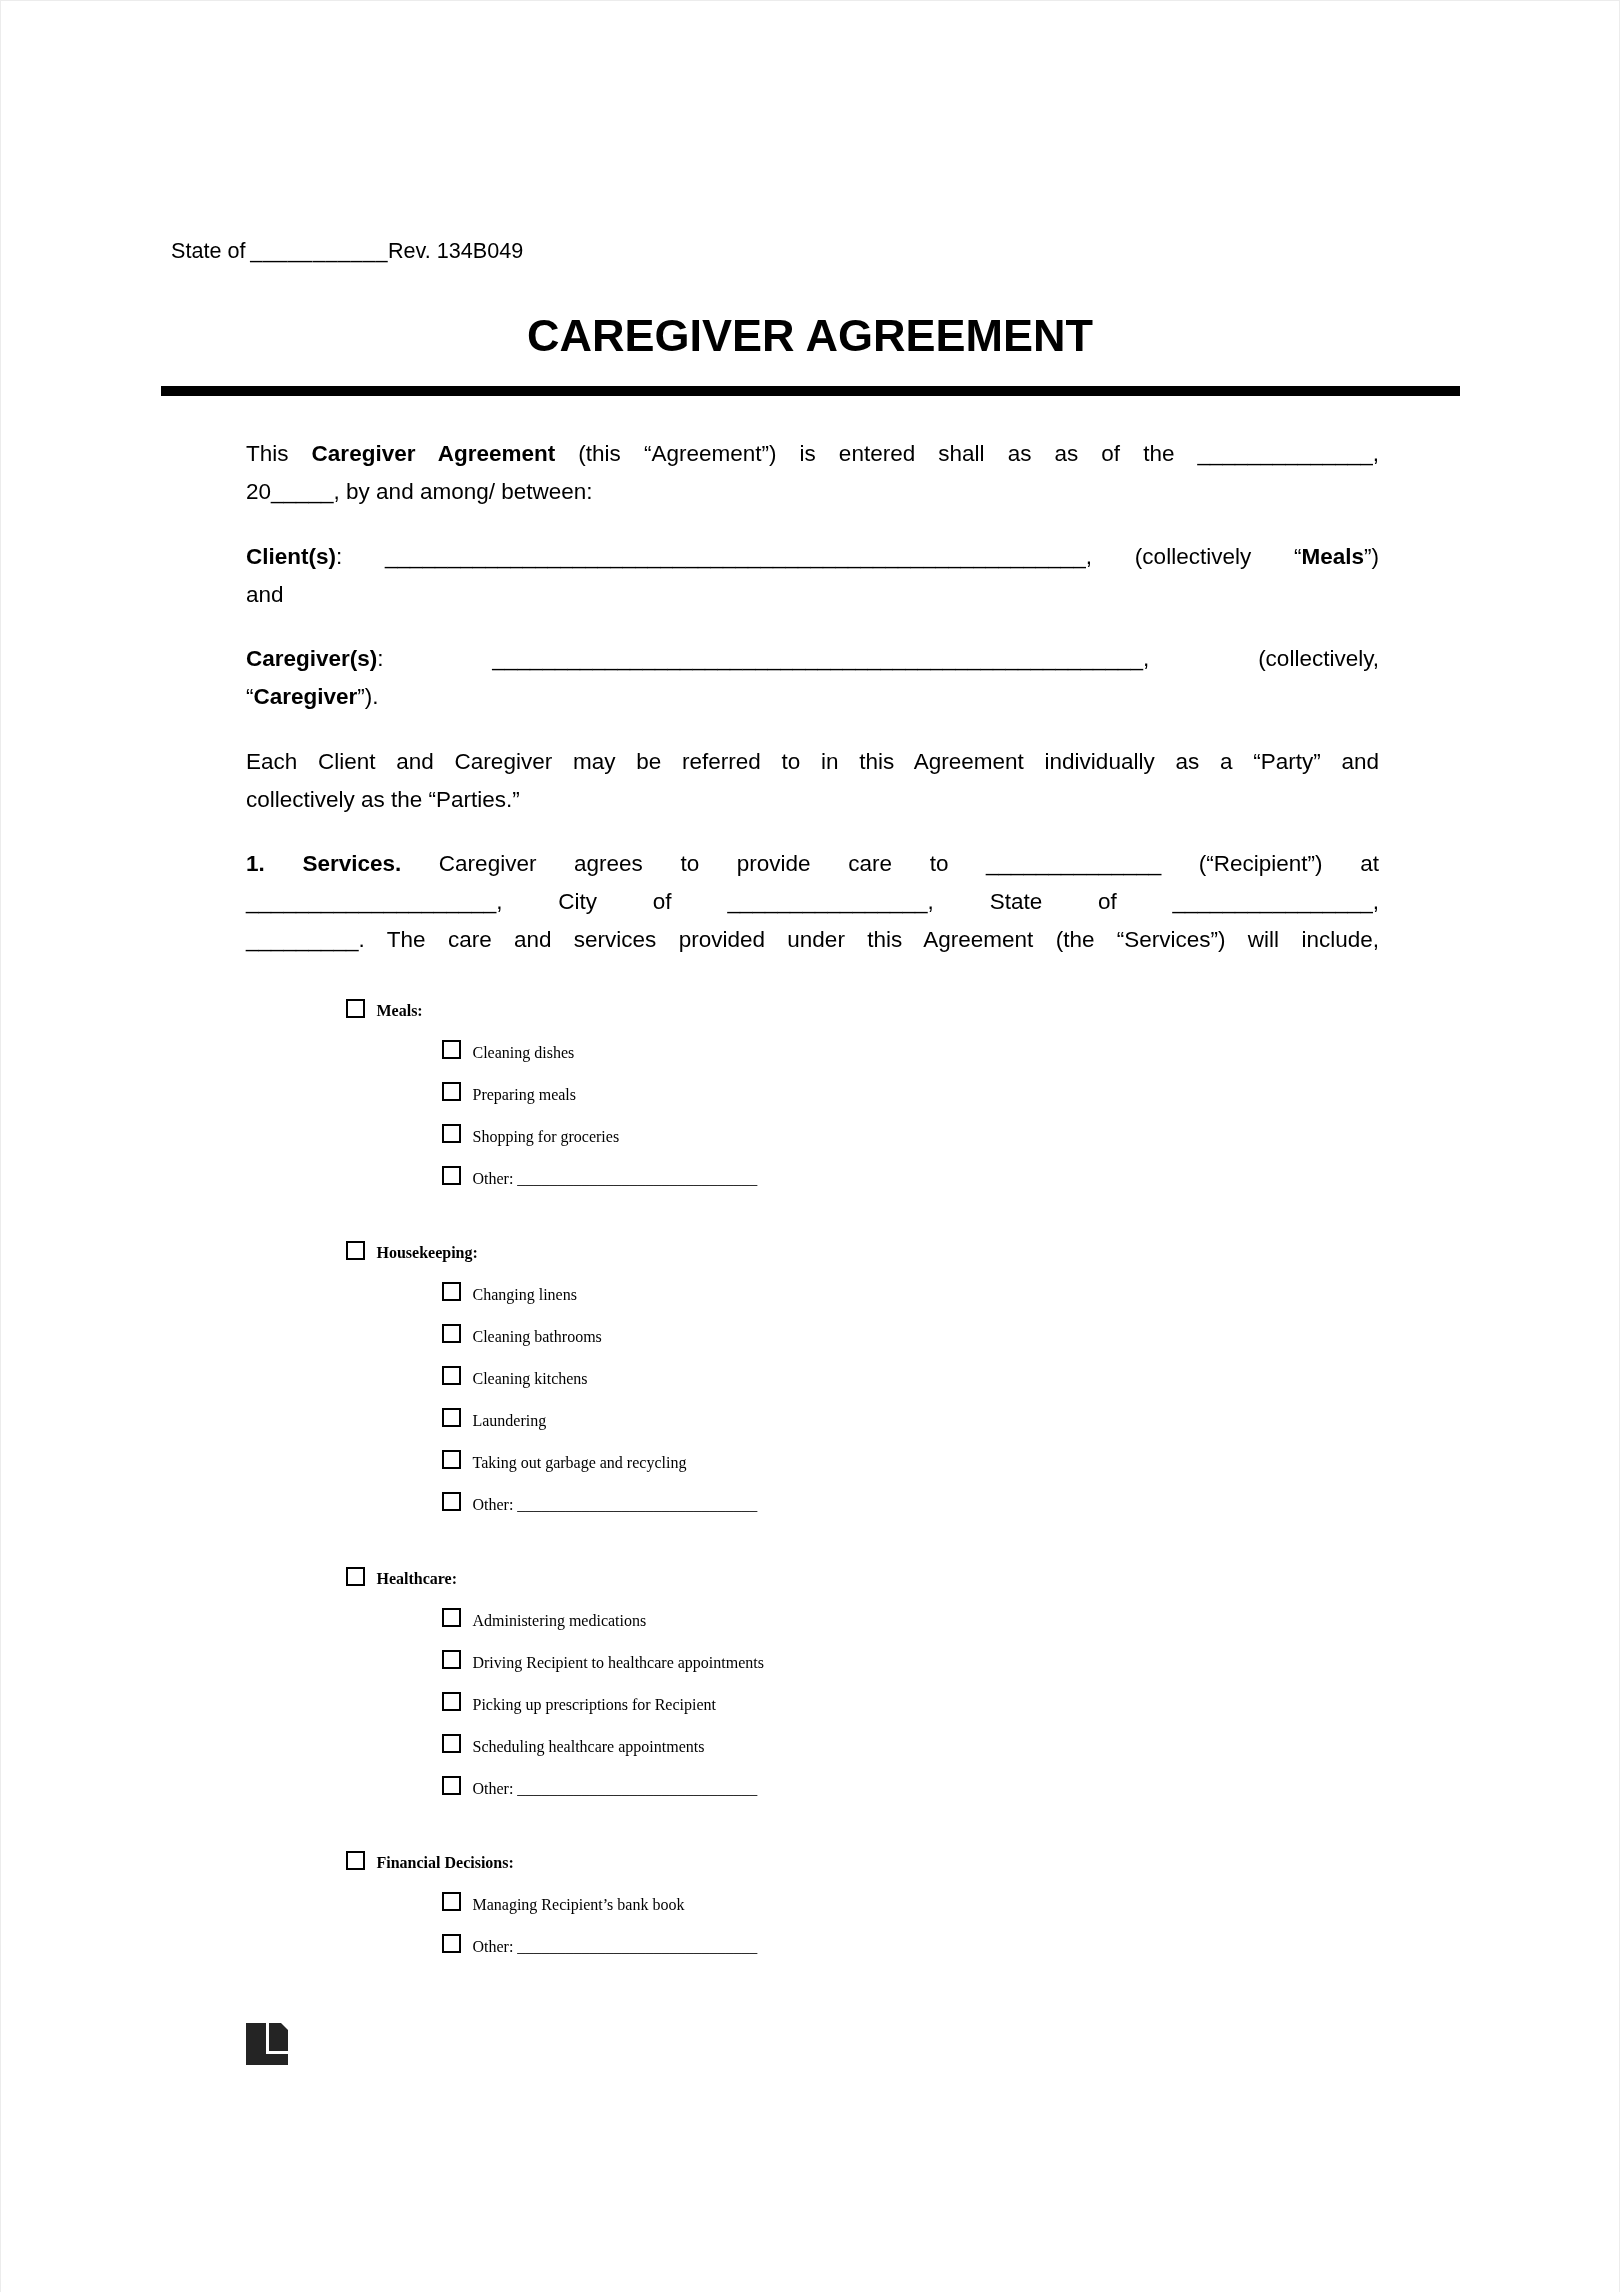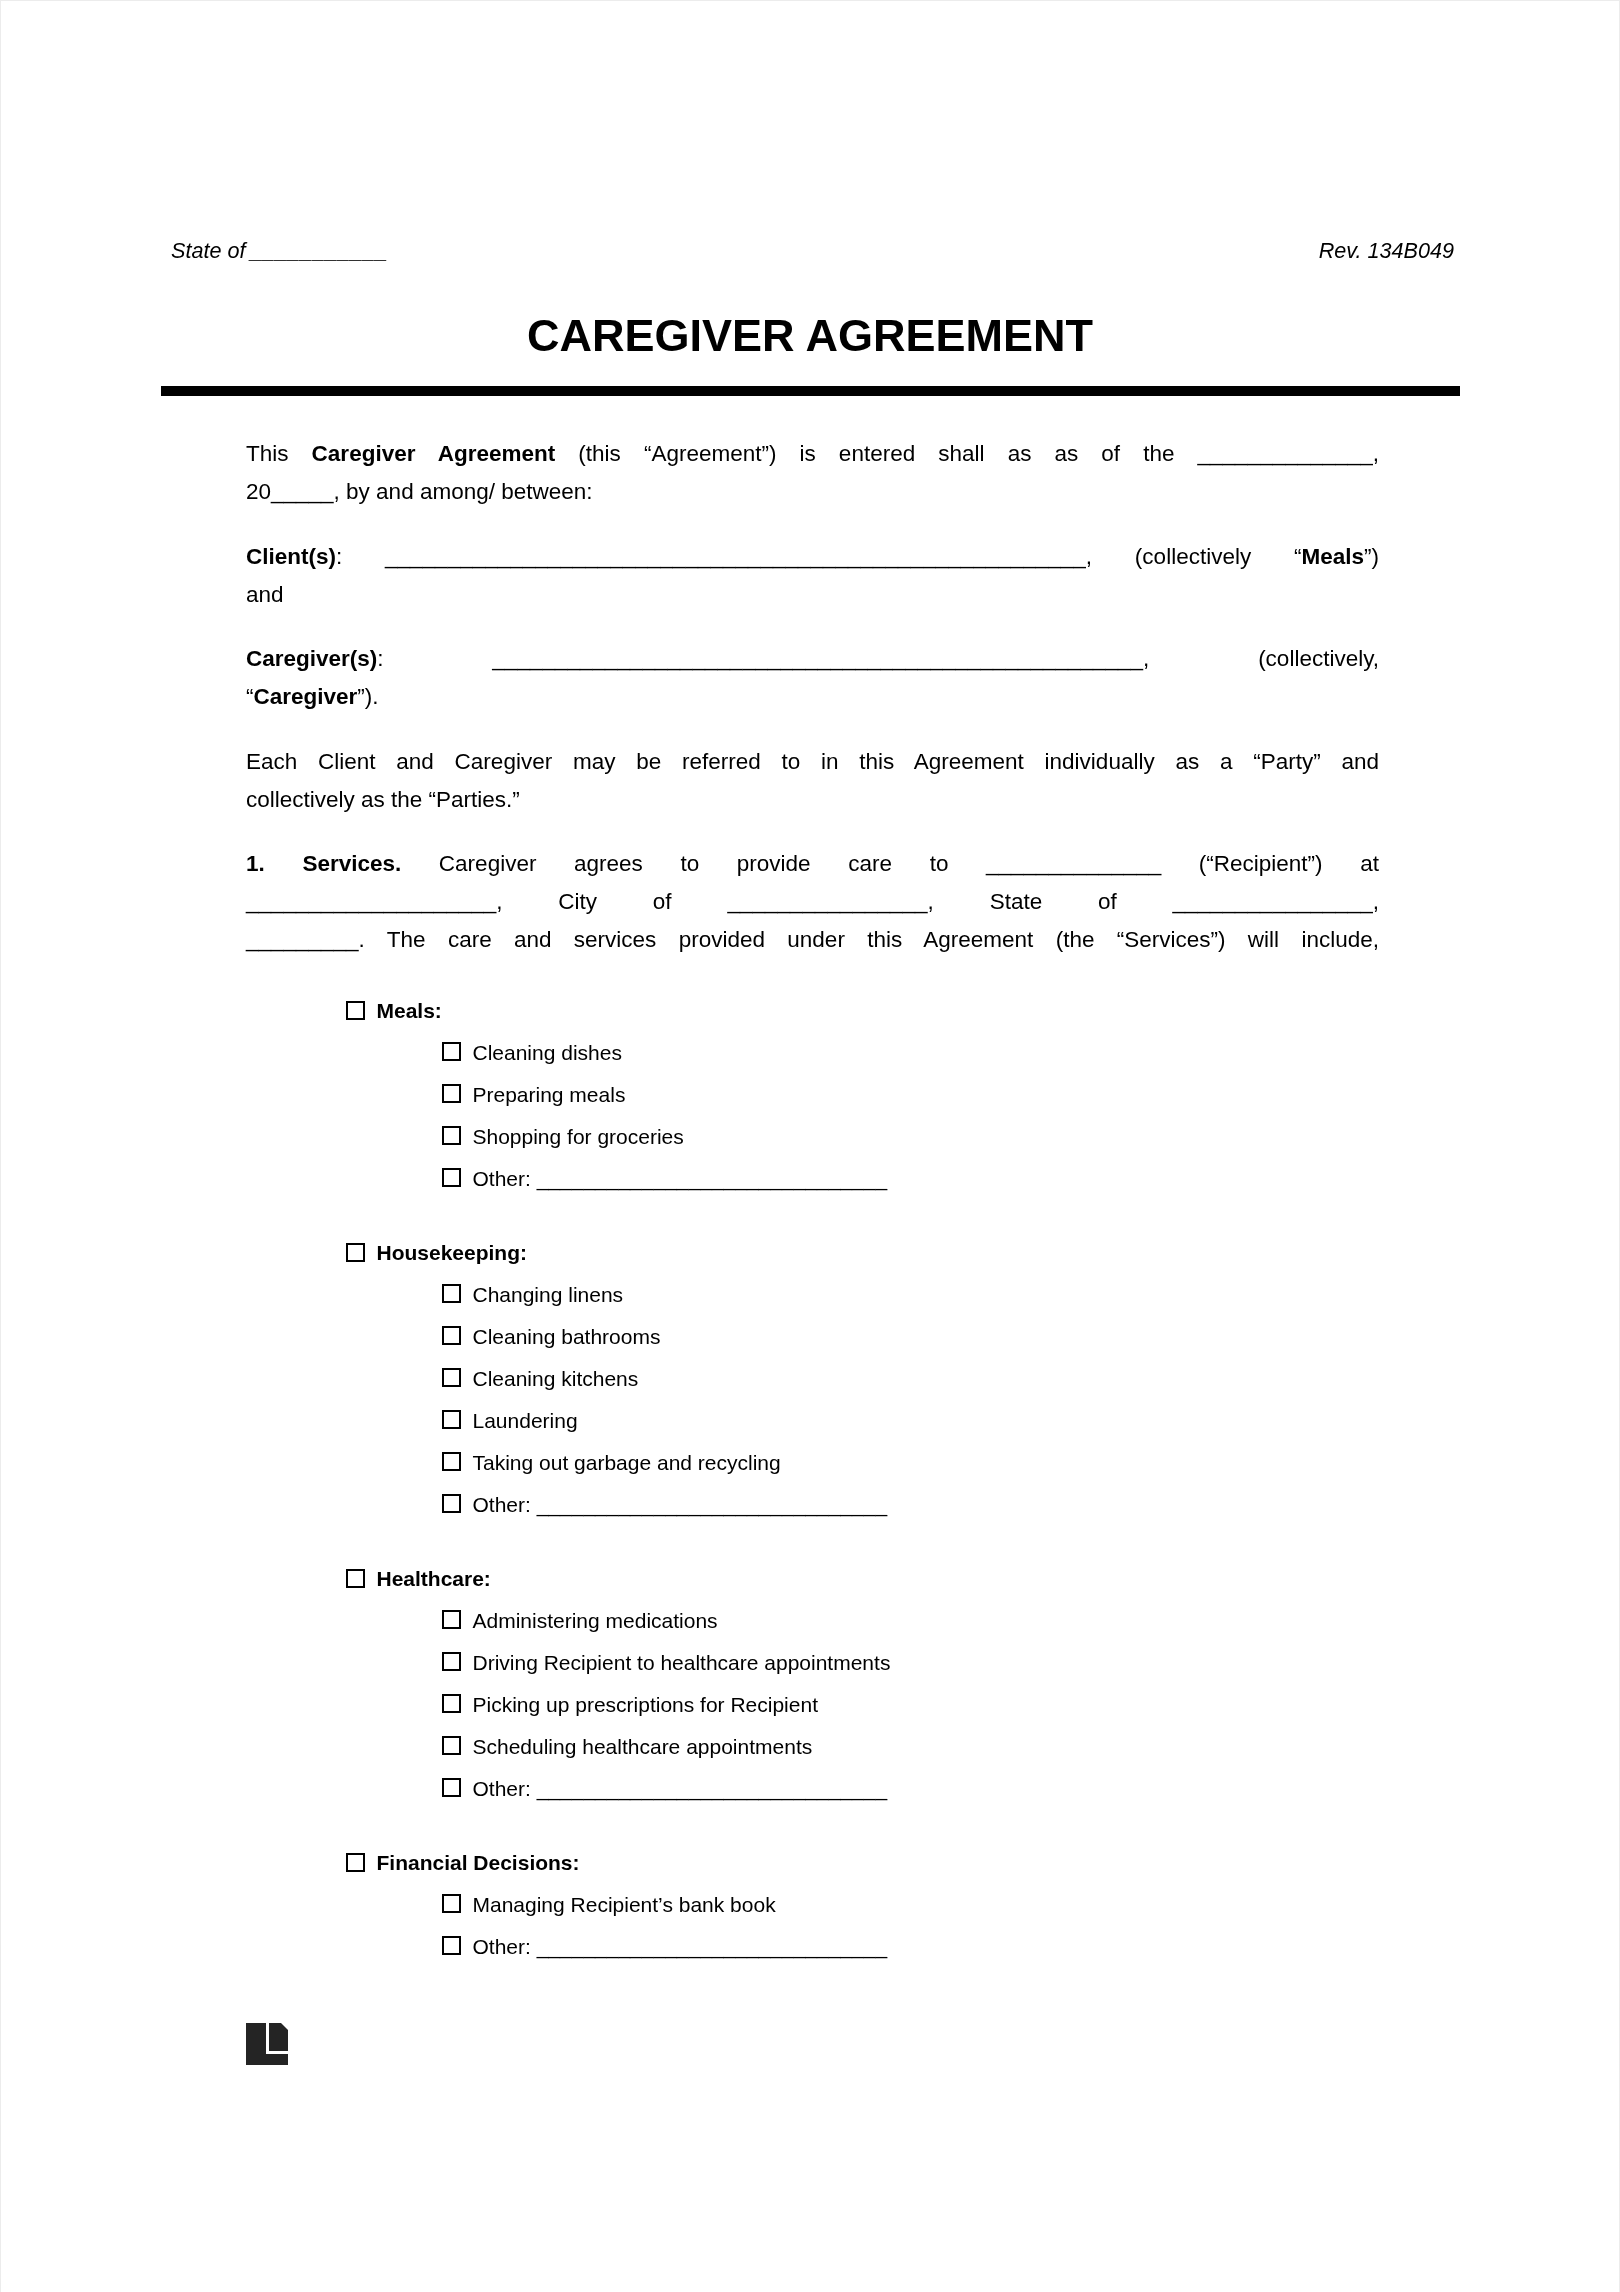"State of ___________" .doc-header { font-style: italic -> none; justify-content: space-between -> none }
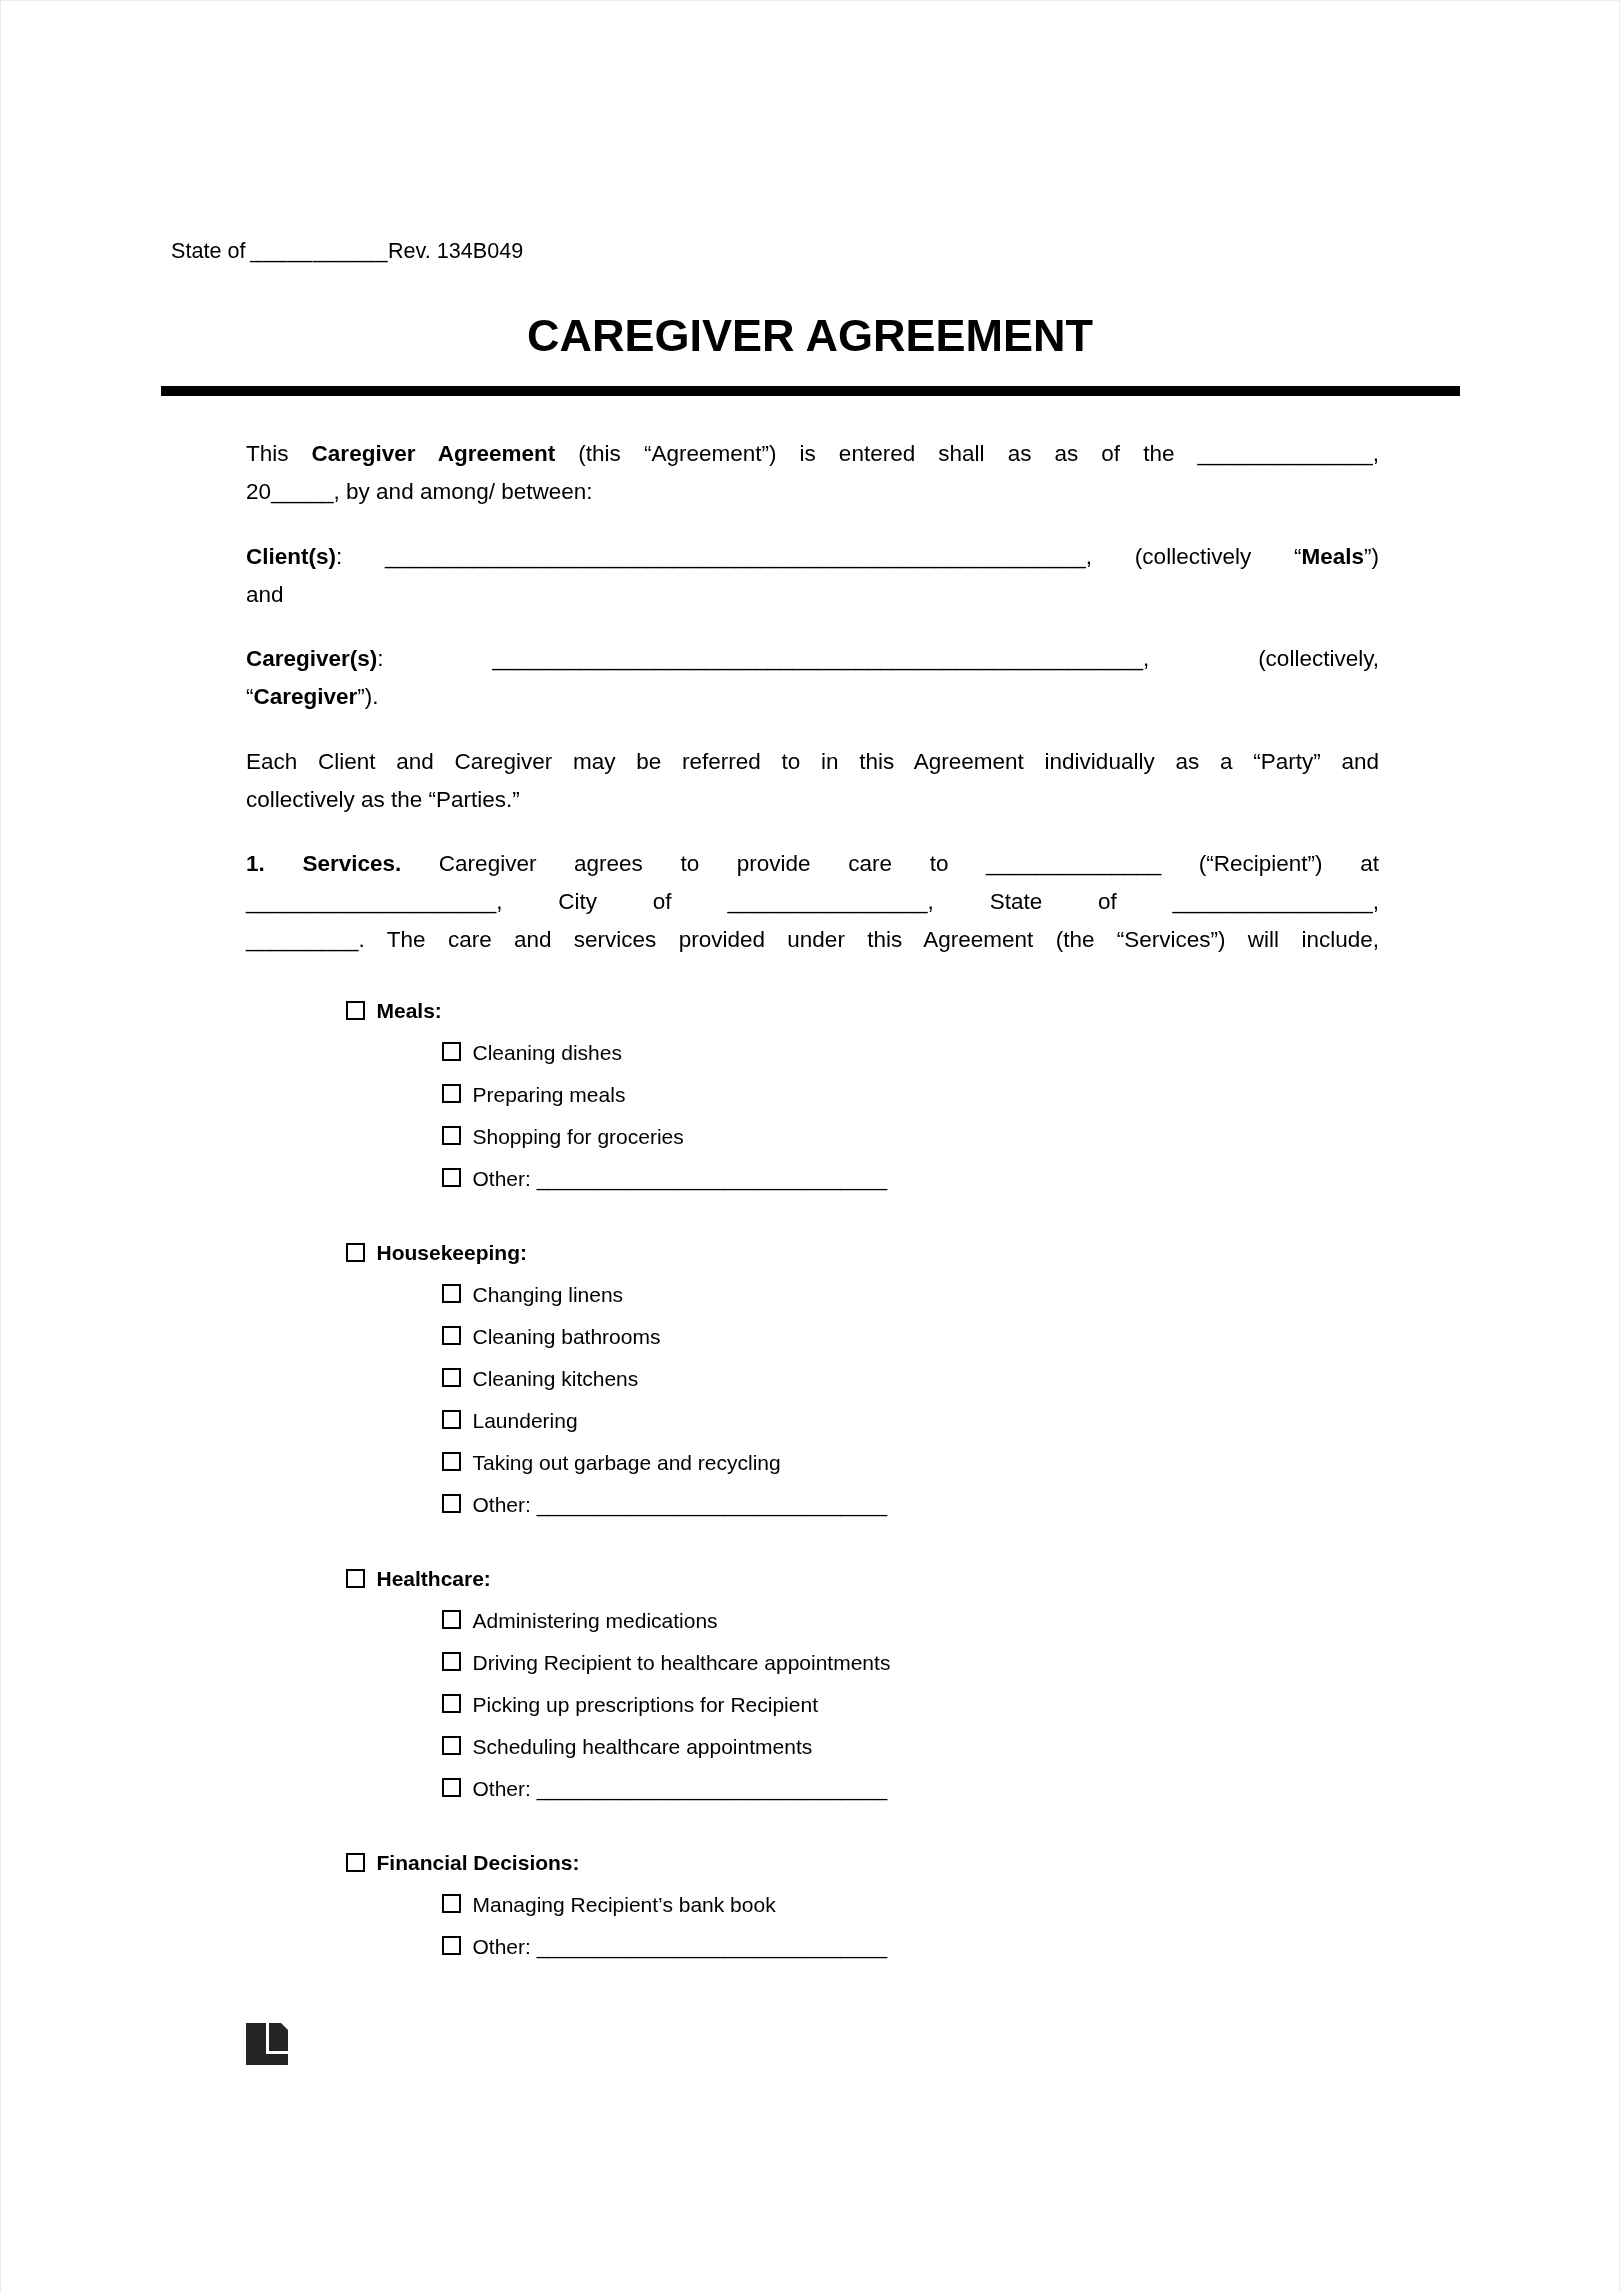"Meals:" .section { font-family: none -> Liberation Serif, serif; font-size: 21px -> 16px }
